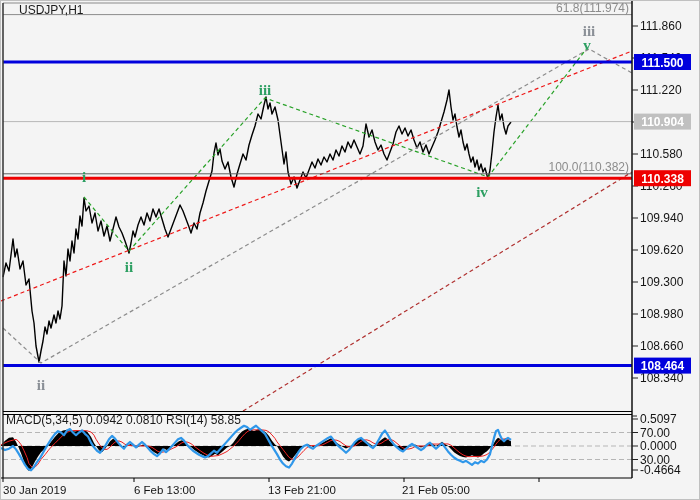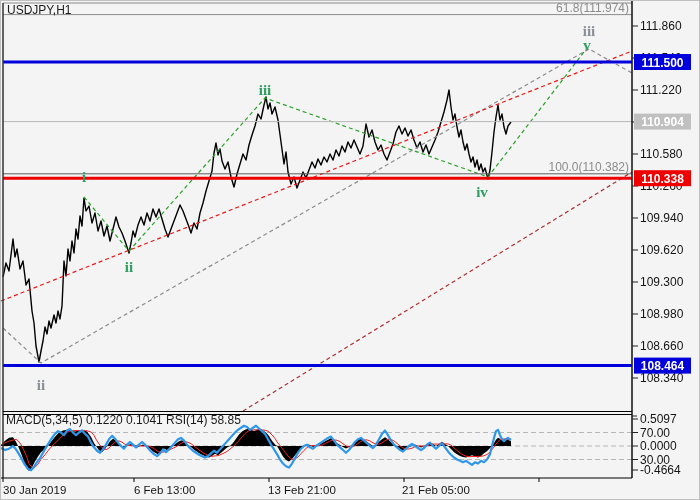"USDJPY,H1" #title { left: 6px -> 18px }
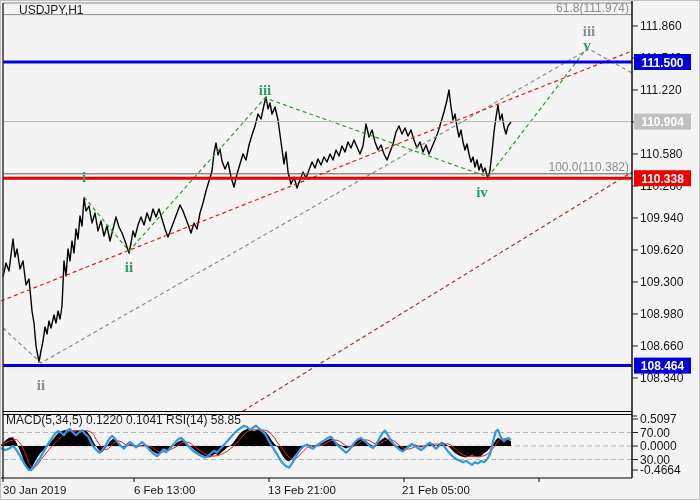"MACD(5,34,5) 0.1220 0.1041 RSI(14) 58.85" div { text: 0.1220 0.1041 -> 0.0942 0.0810 }
